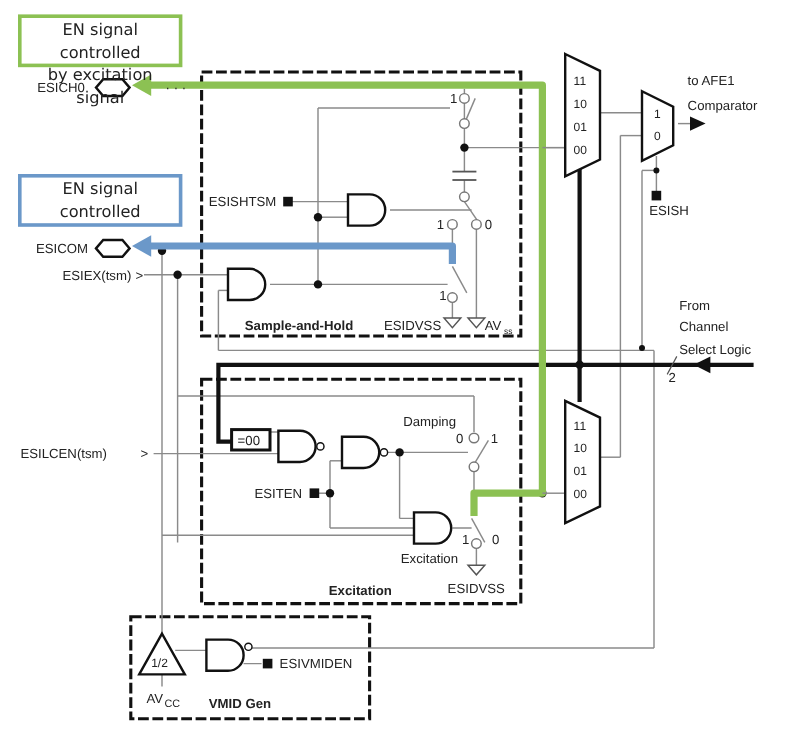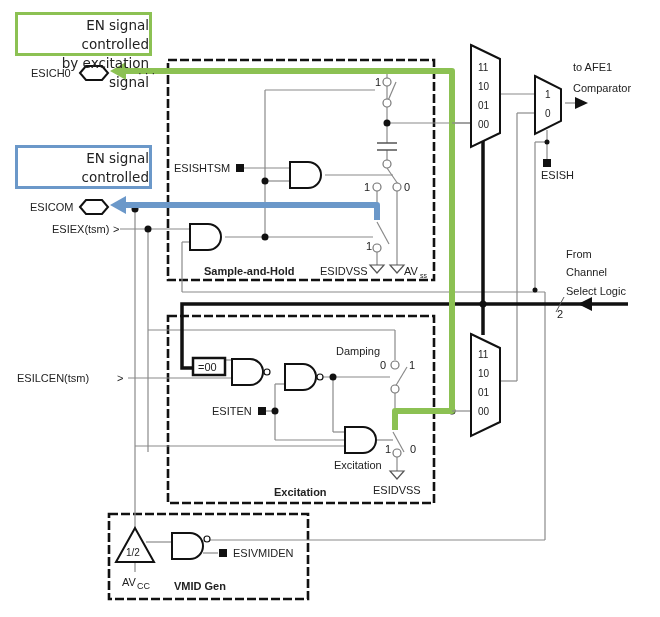"EN signal controlled" .call { text-align: right -> center }
